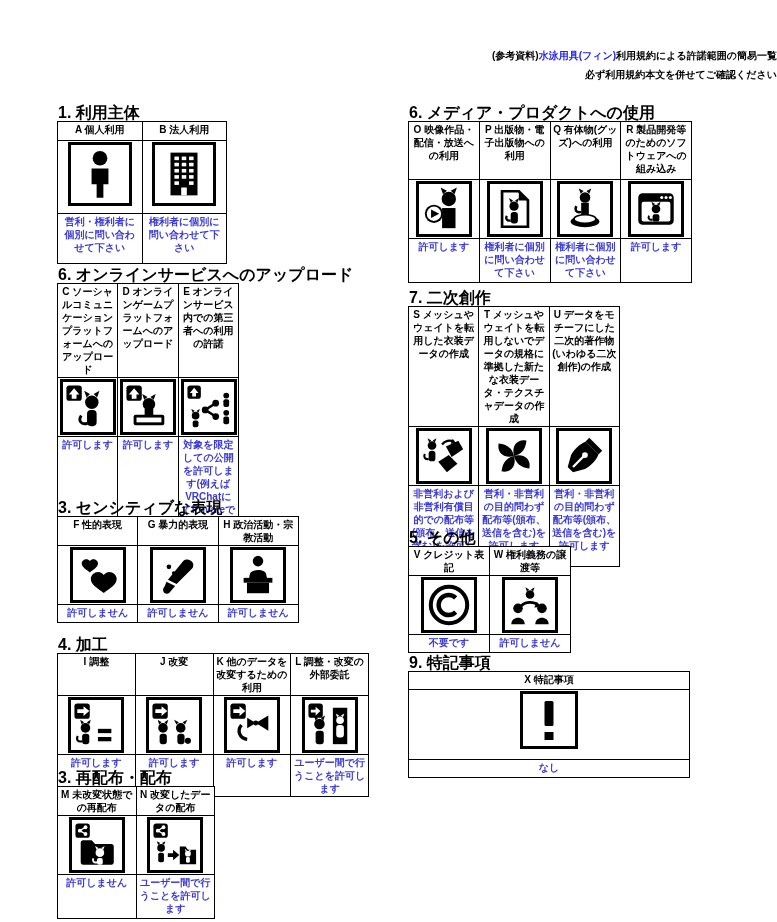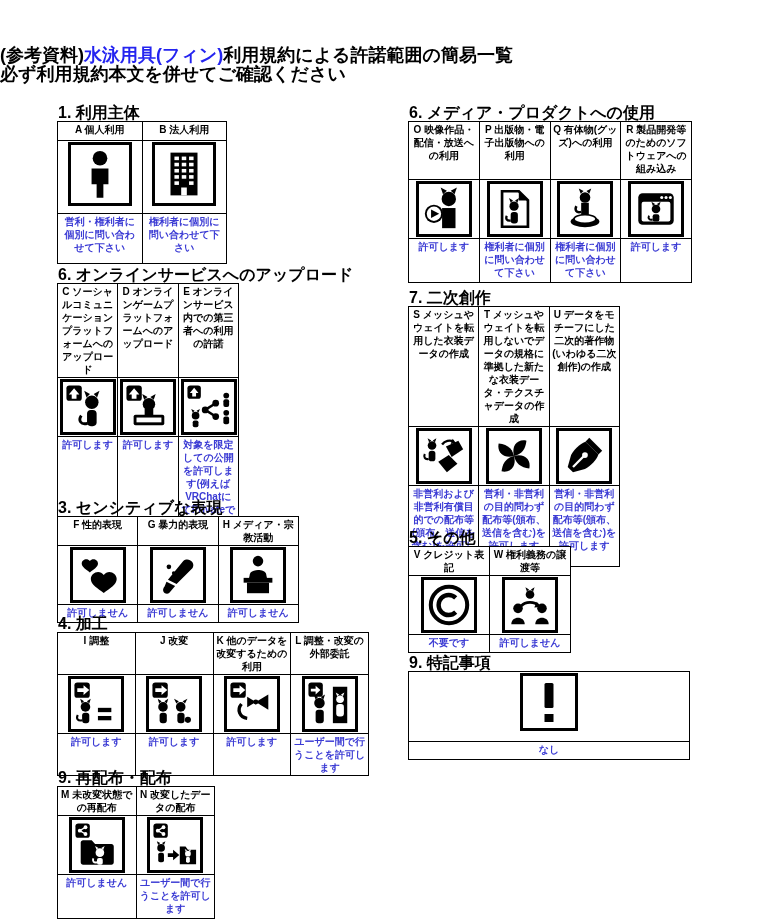"(参考資料)水泳用具(フィン)利用規約による許諾範囲の簡易一覧" .title-block { font-size: 18px -> 10px; text-align: left -> right }
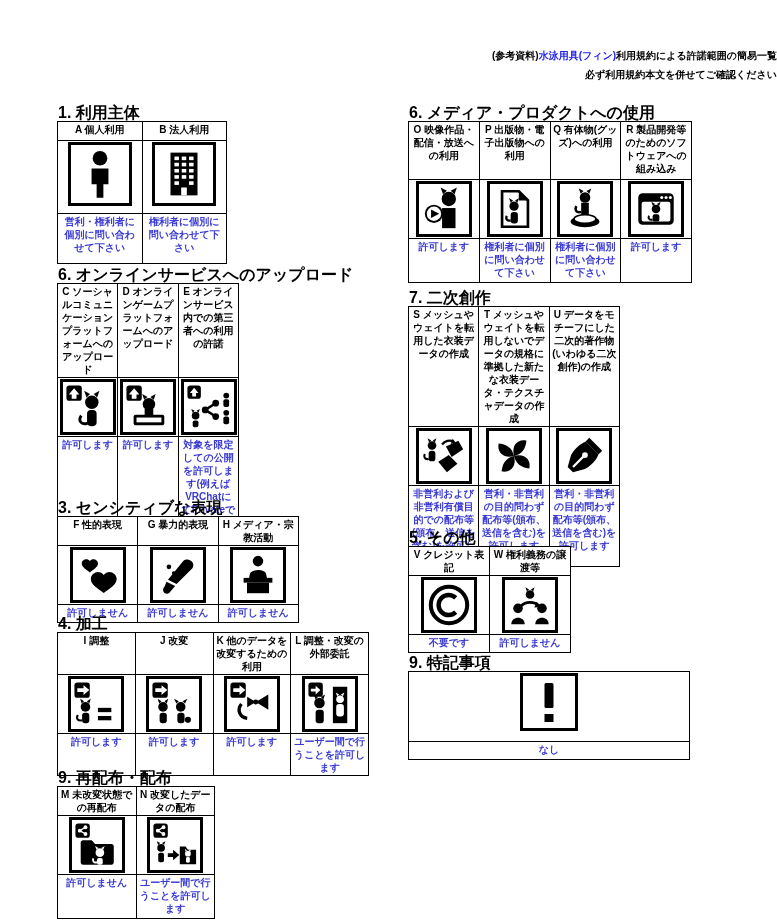"H メディア・宗教活動" td.hdr { text: メディア -> 政治活動 }
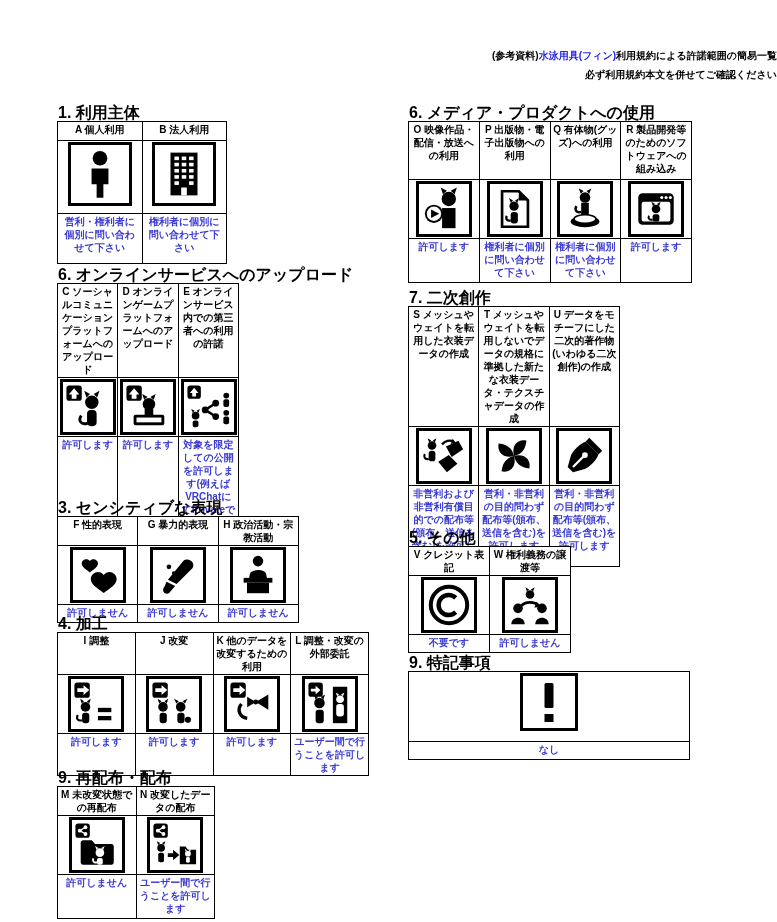"4. 加工" div.section { top: 617px -> 638px }
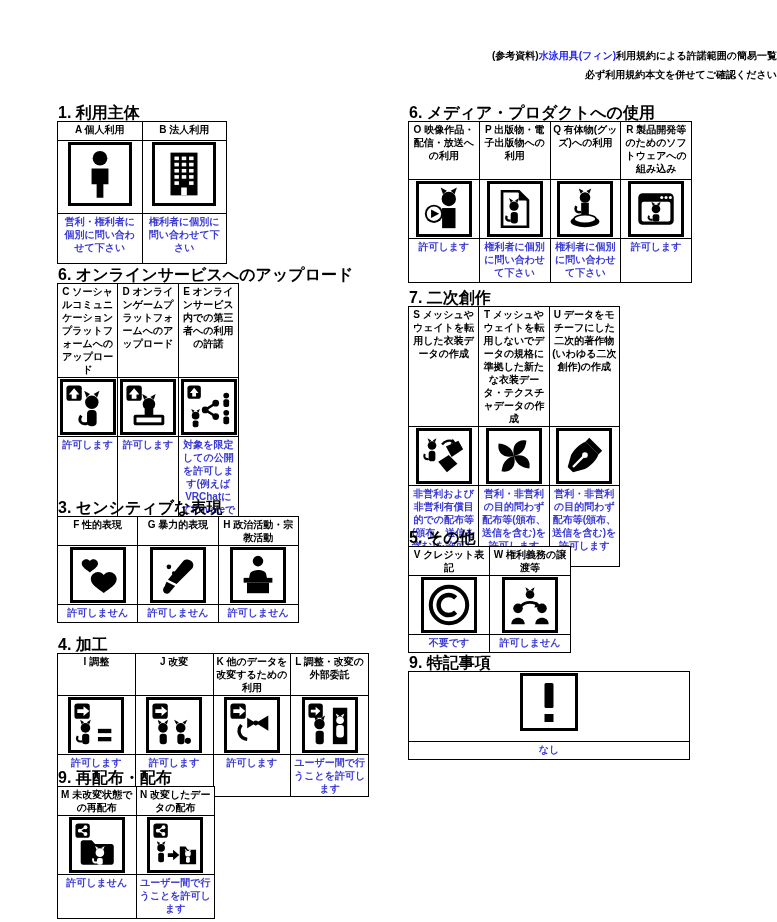"X 特記事項" tr { html: none -> <tr> <td>X 特記事項</td> </tr> }
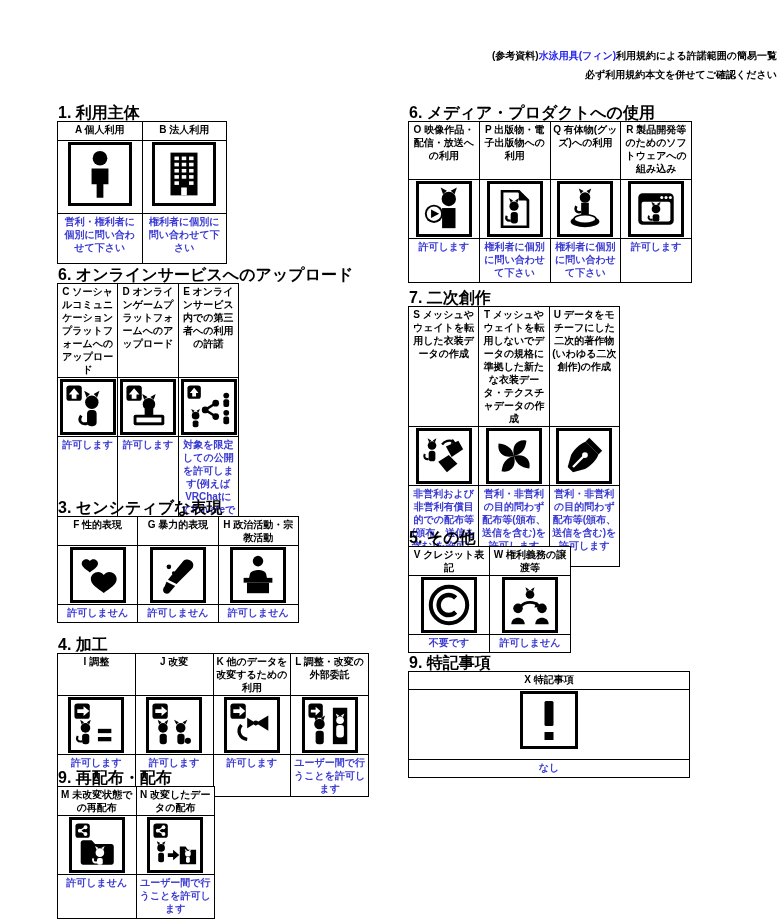"9. 再配布・配布" div.sec-title { text: 9 -> 3 }
